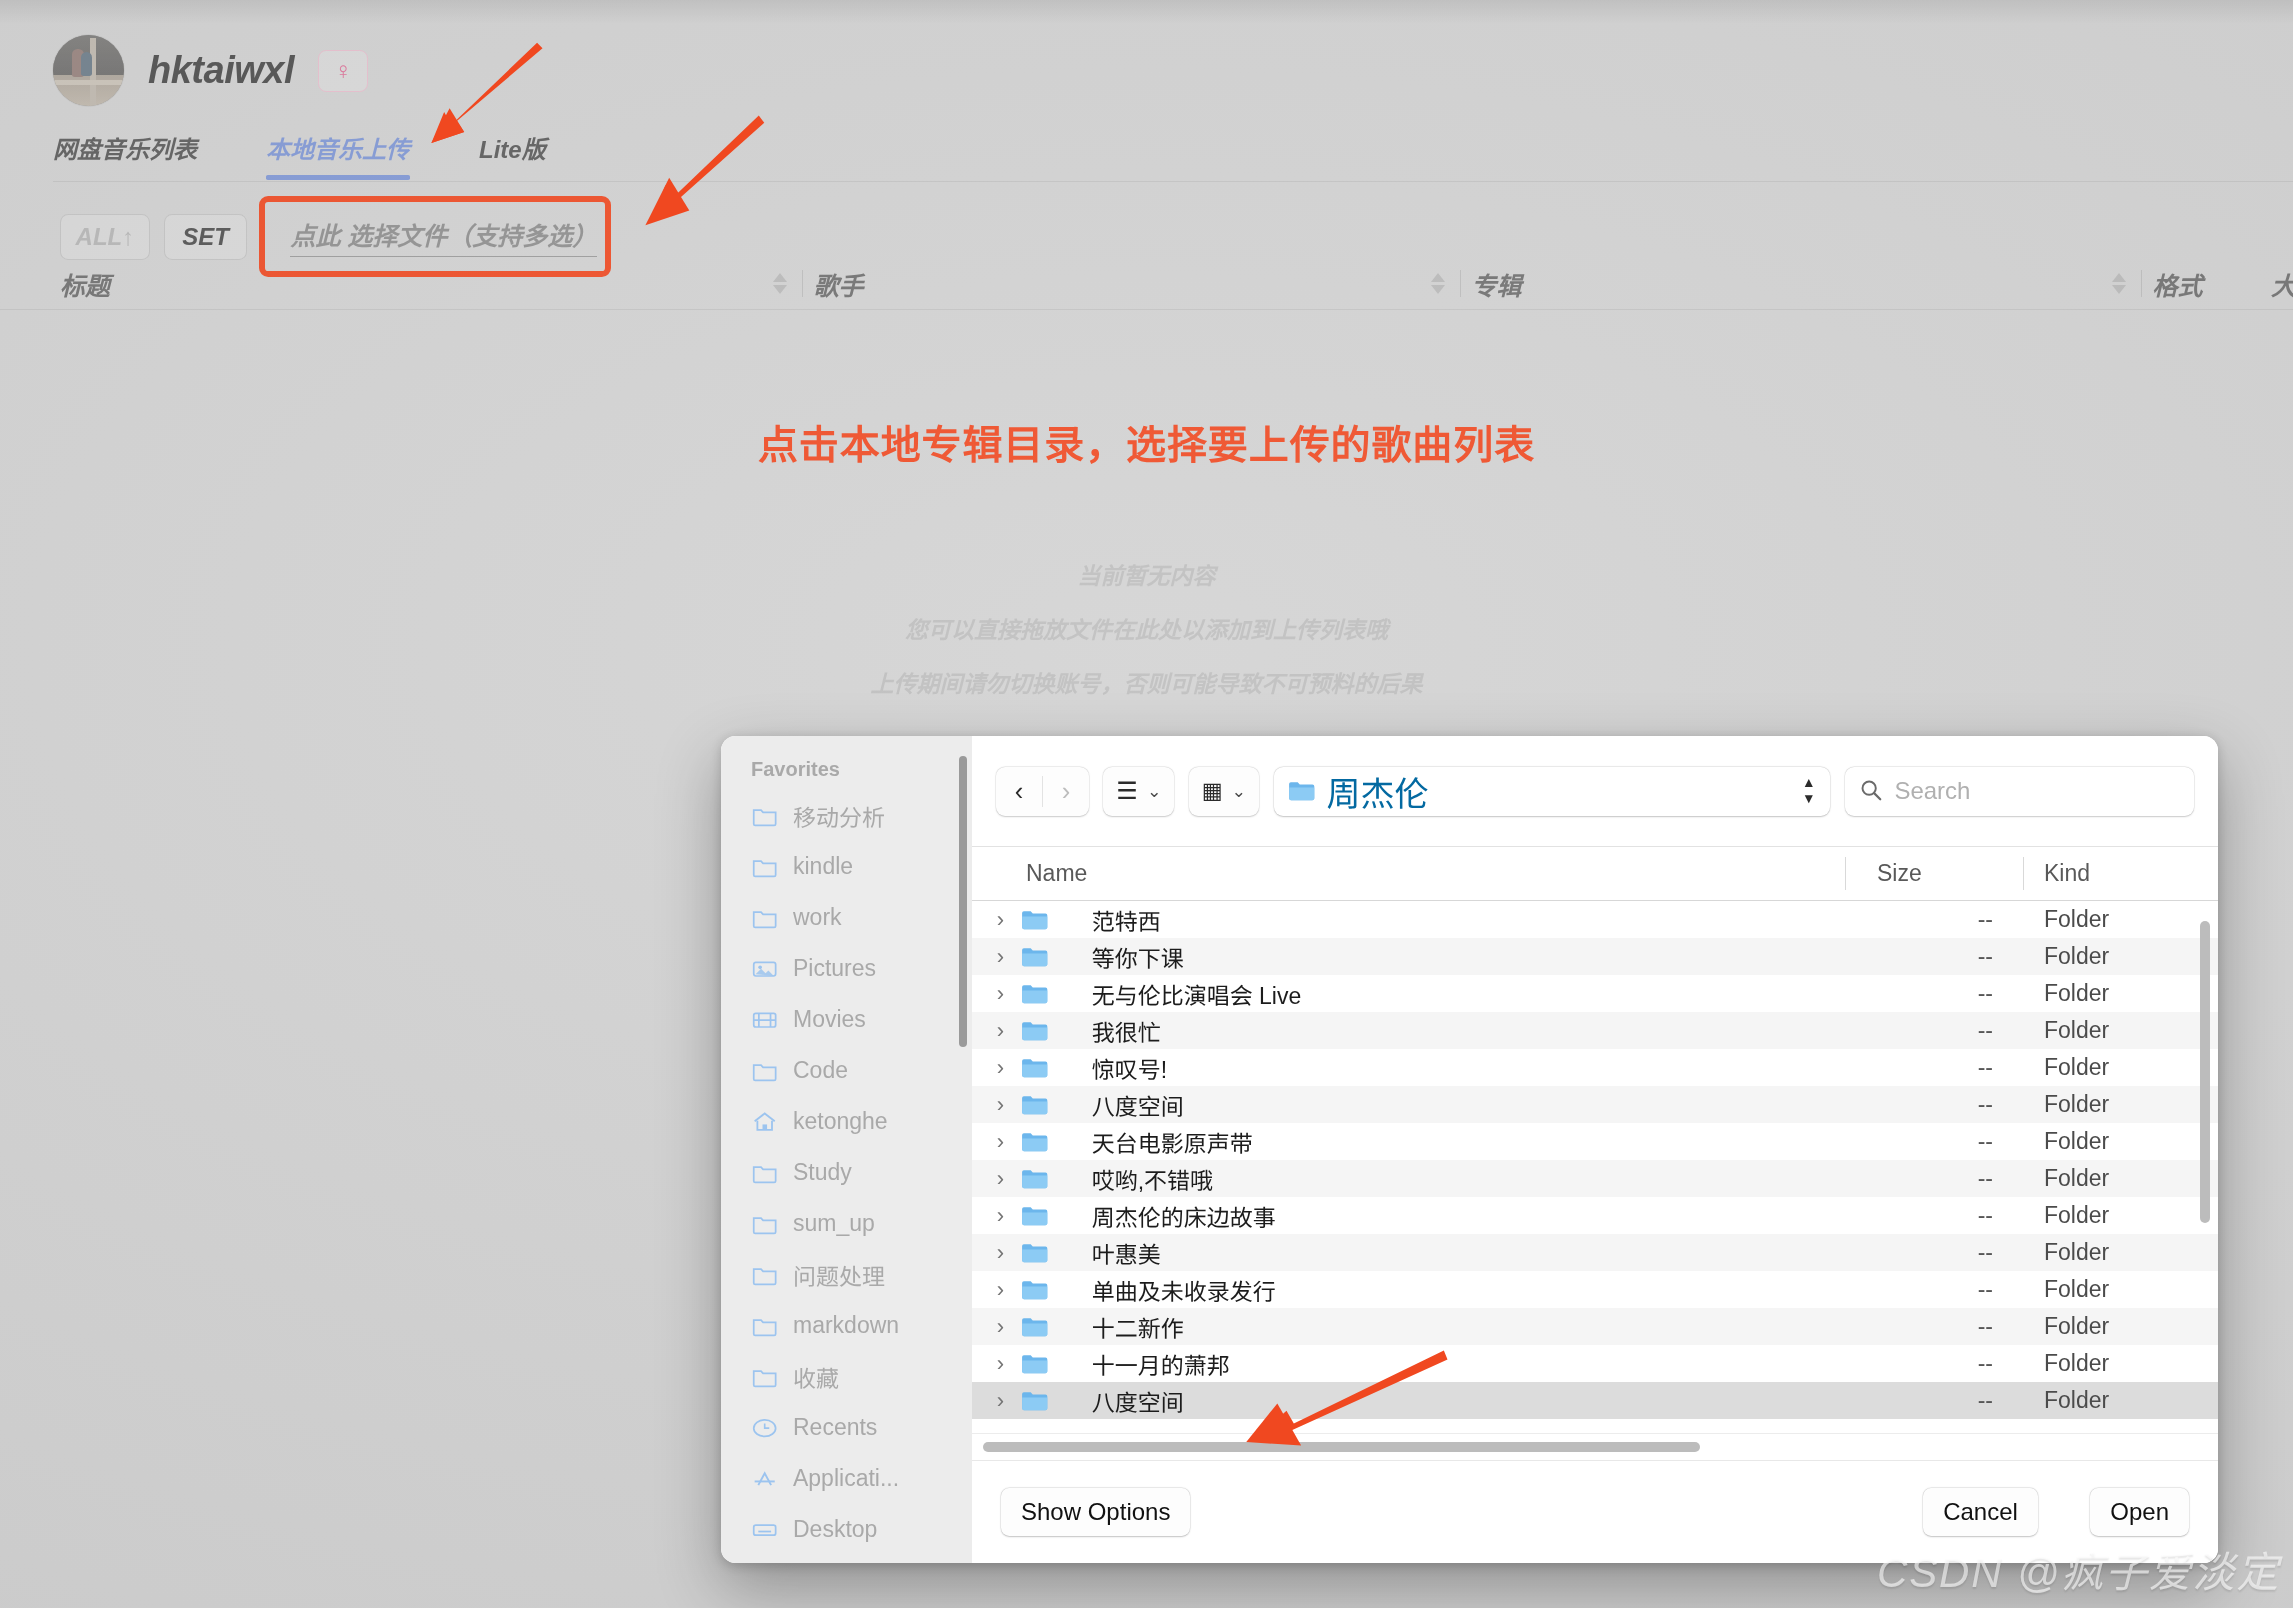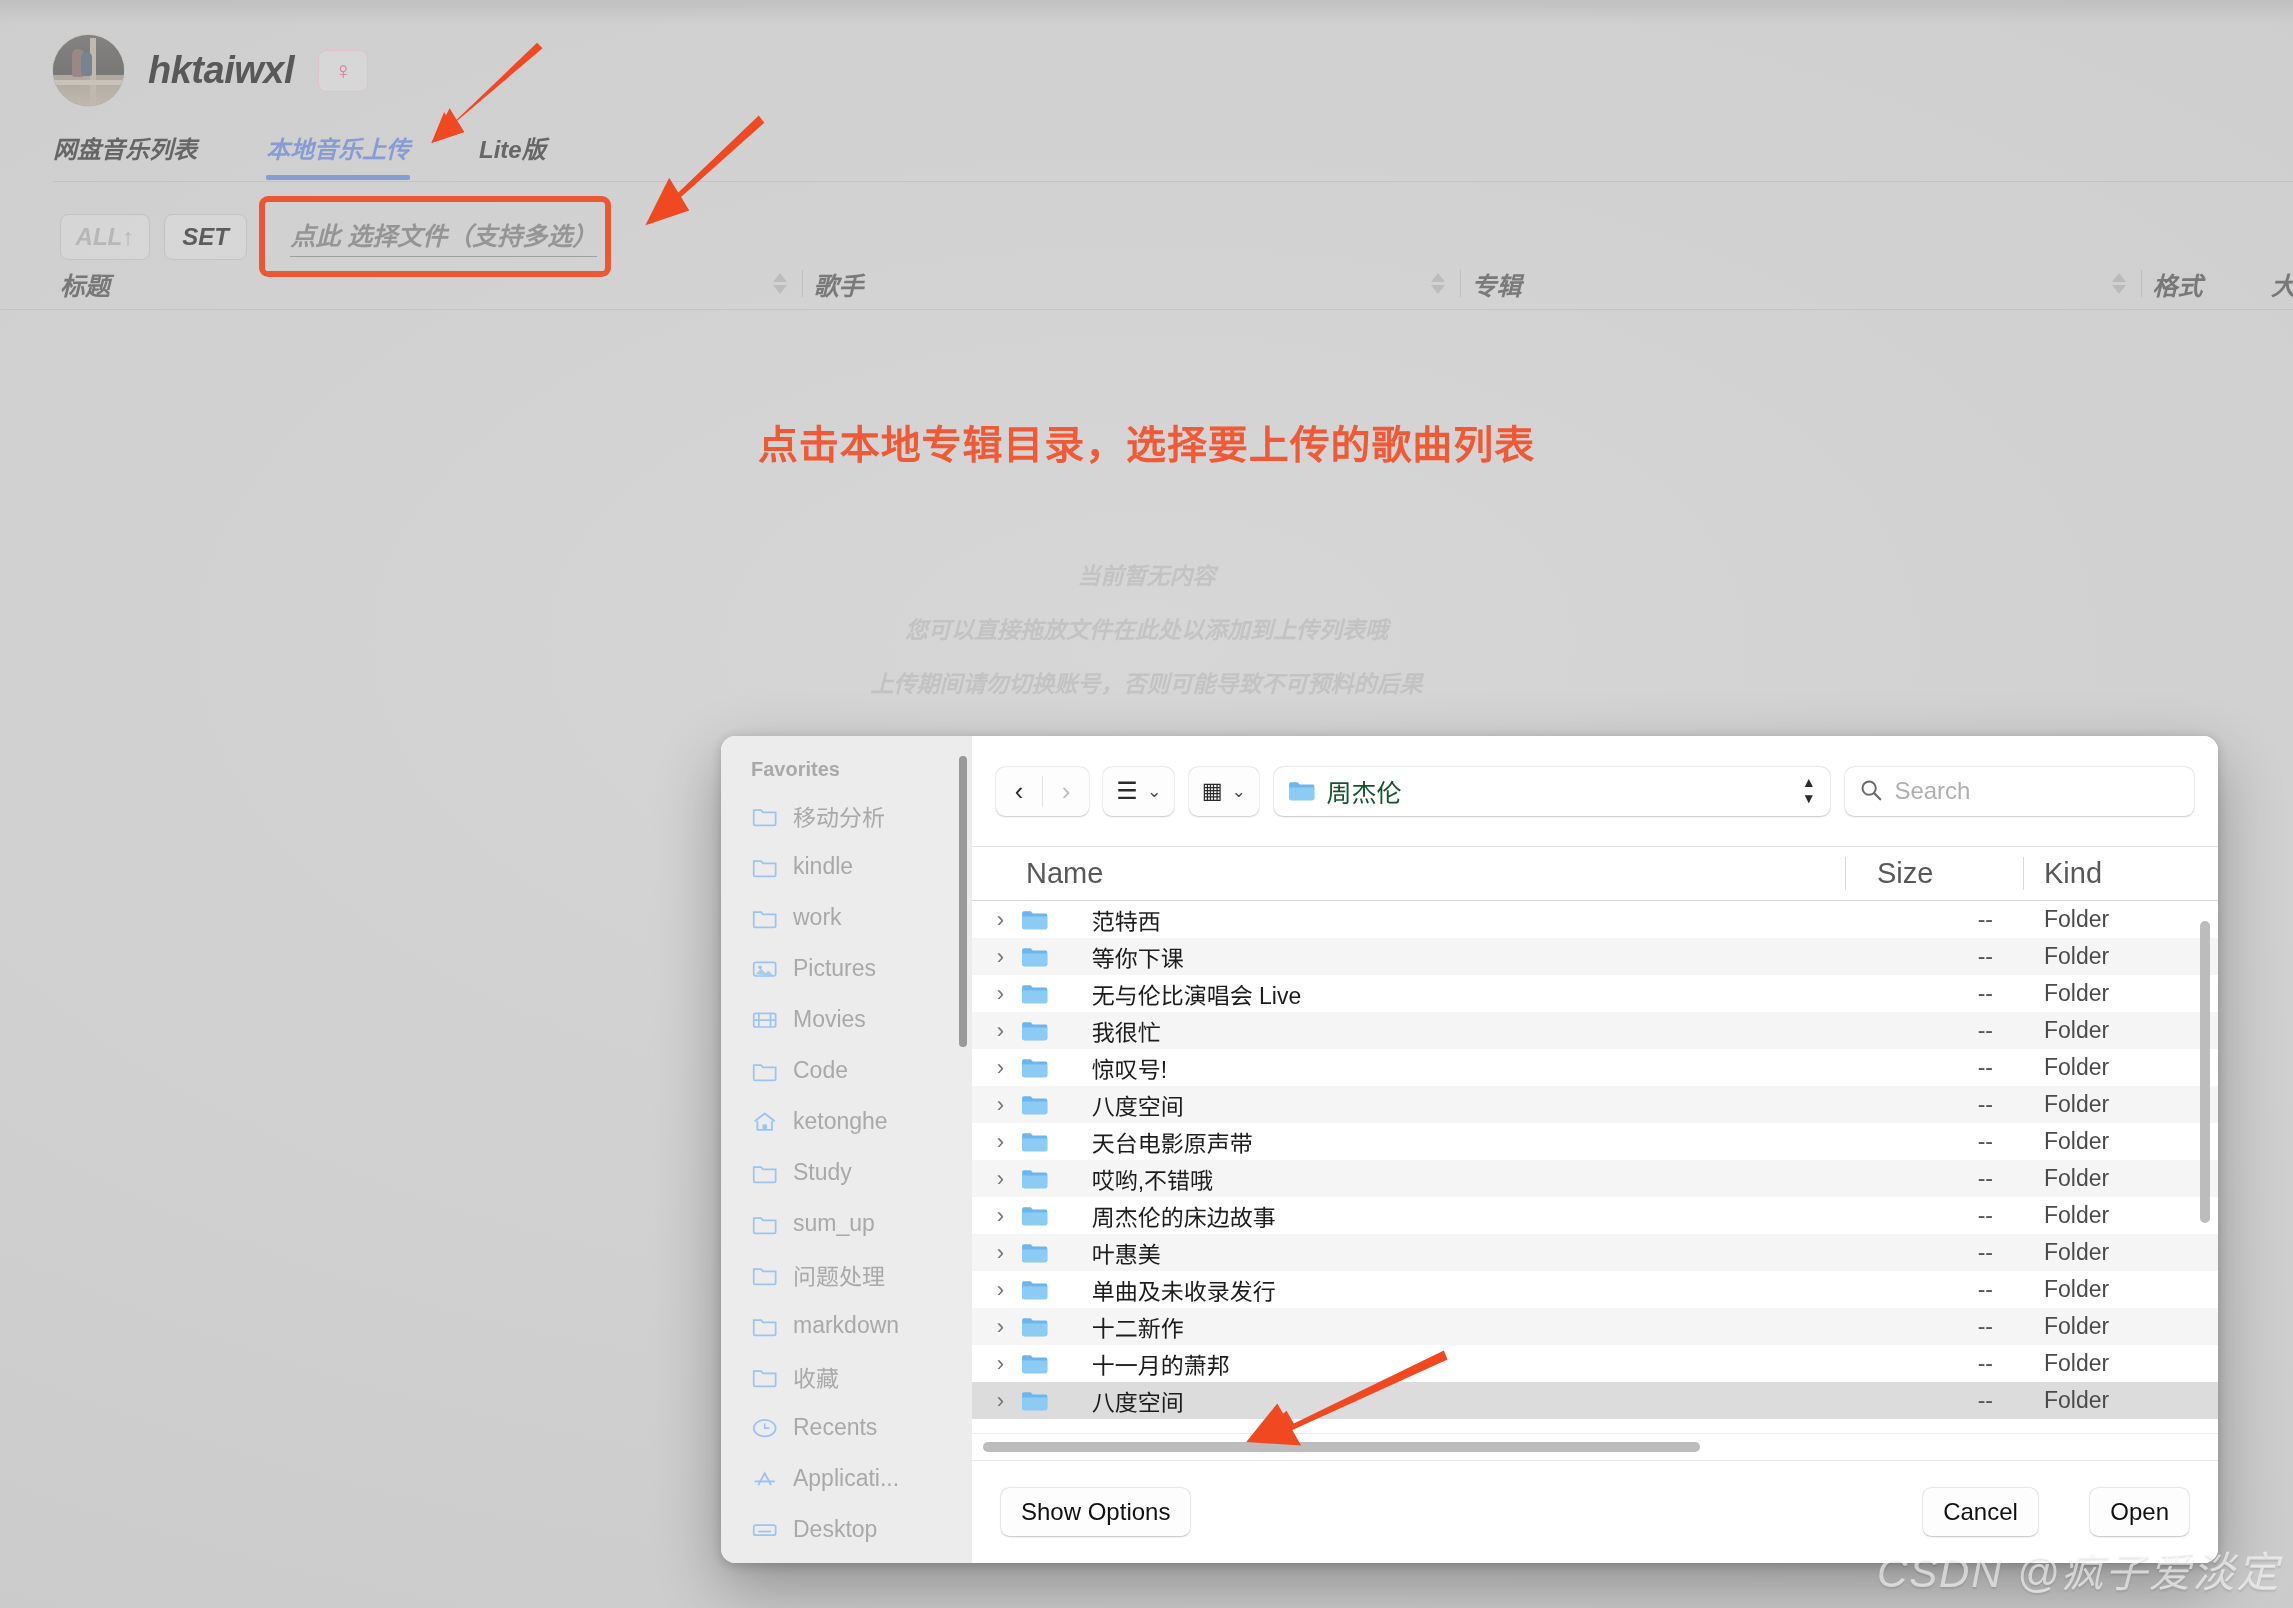"周杰伦" #path-popup .pathname { color: #14532d -> #0369a1; font-size: 25px -> 34px }
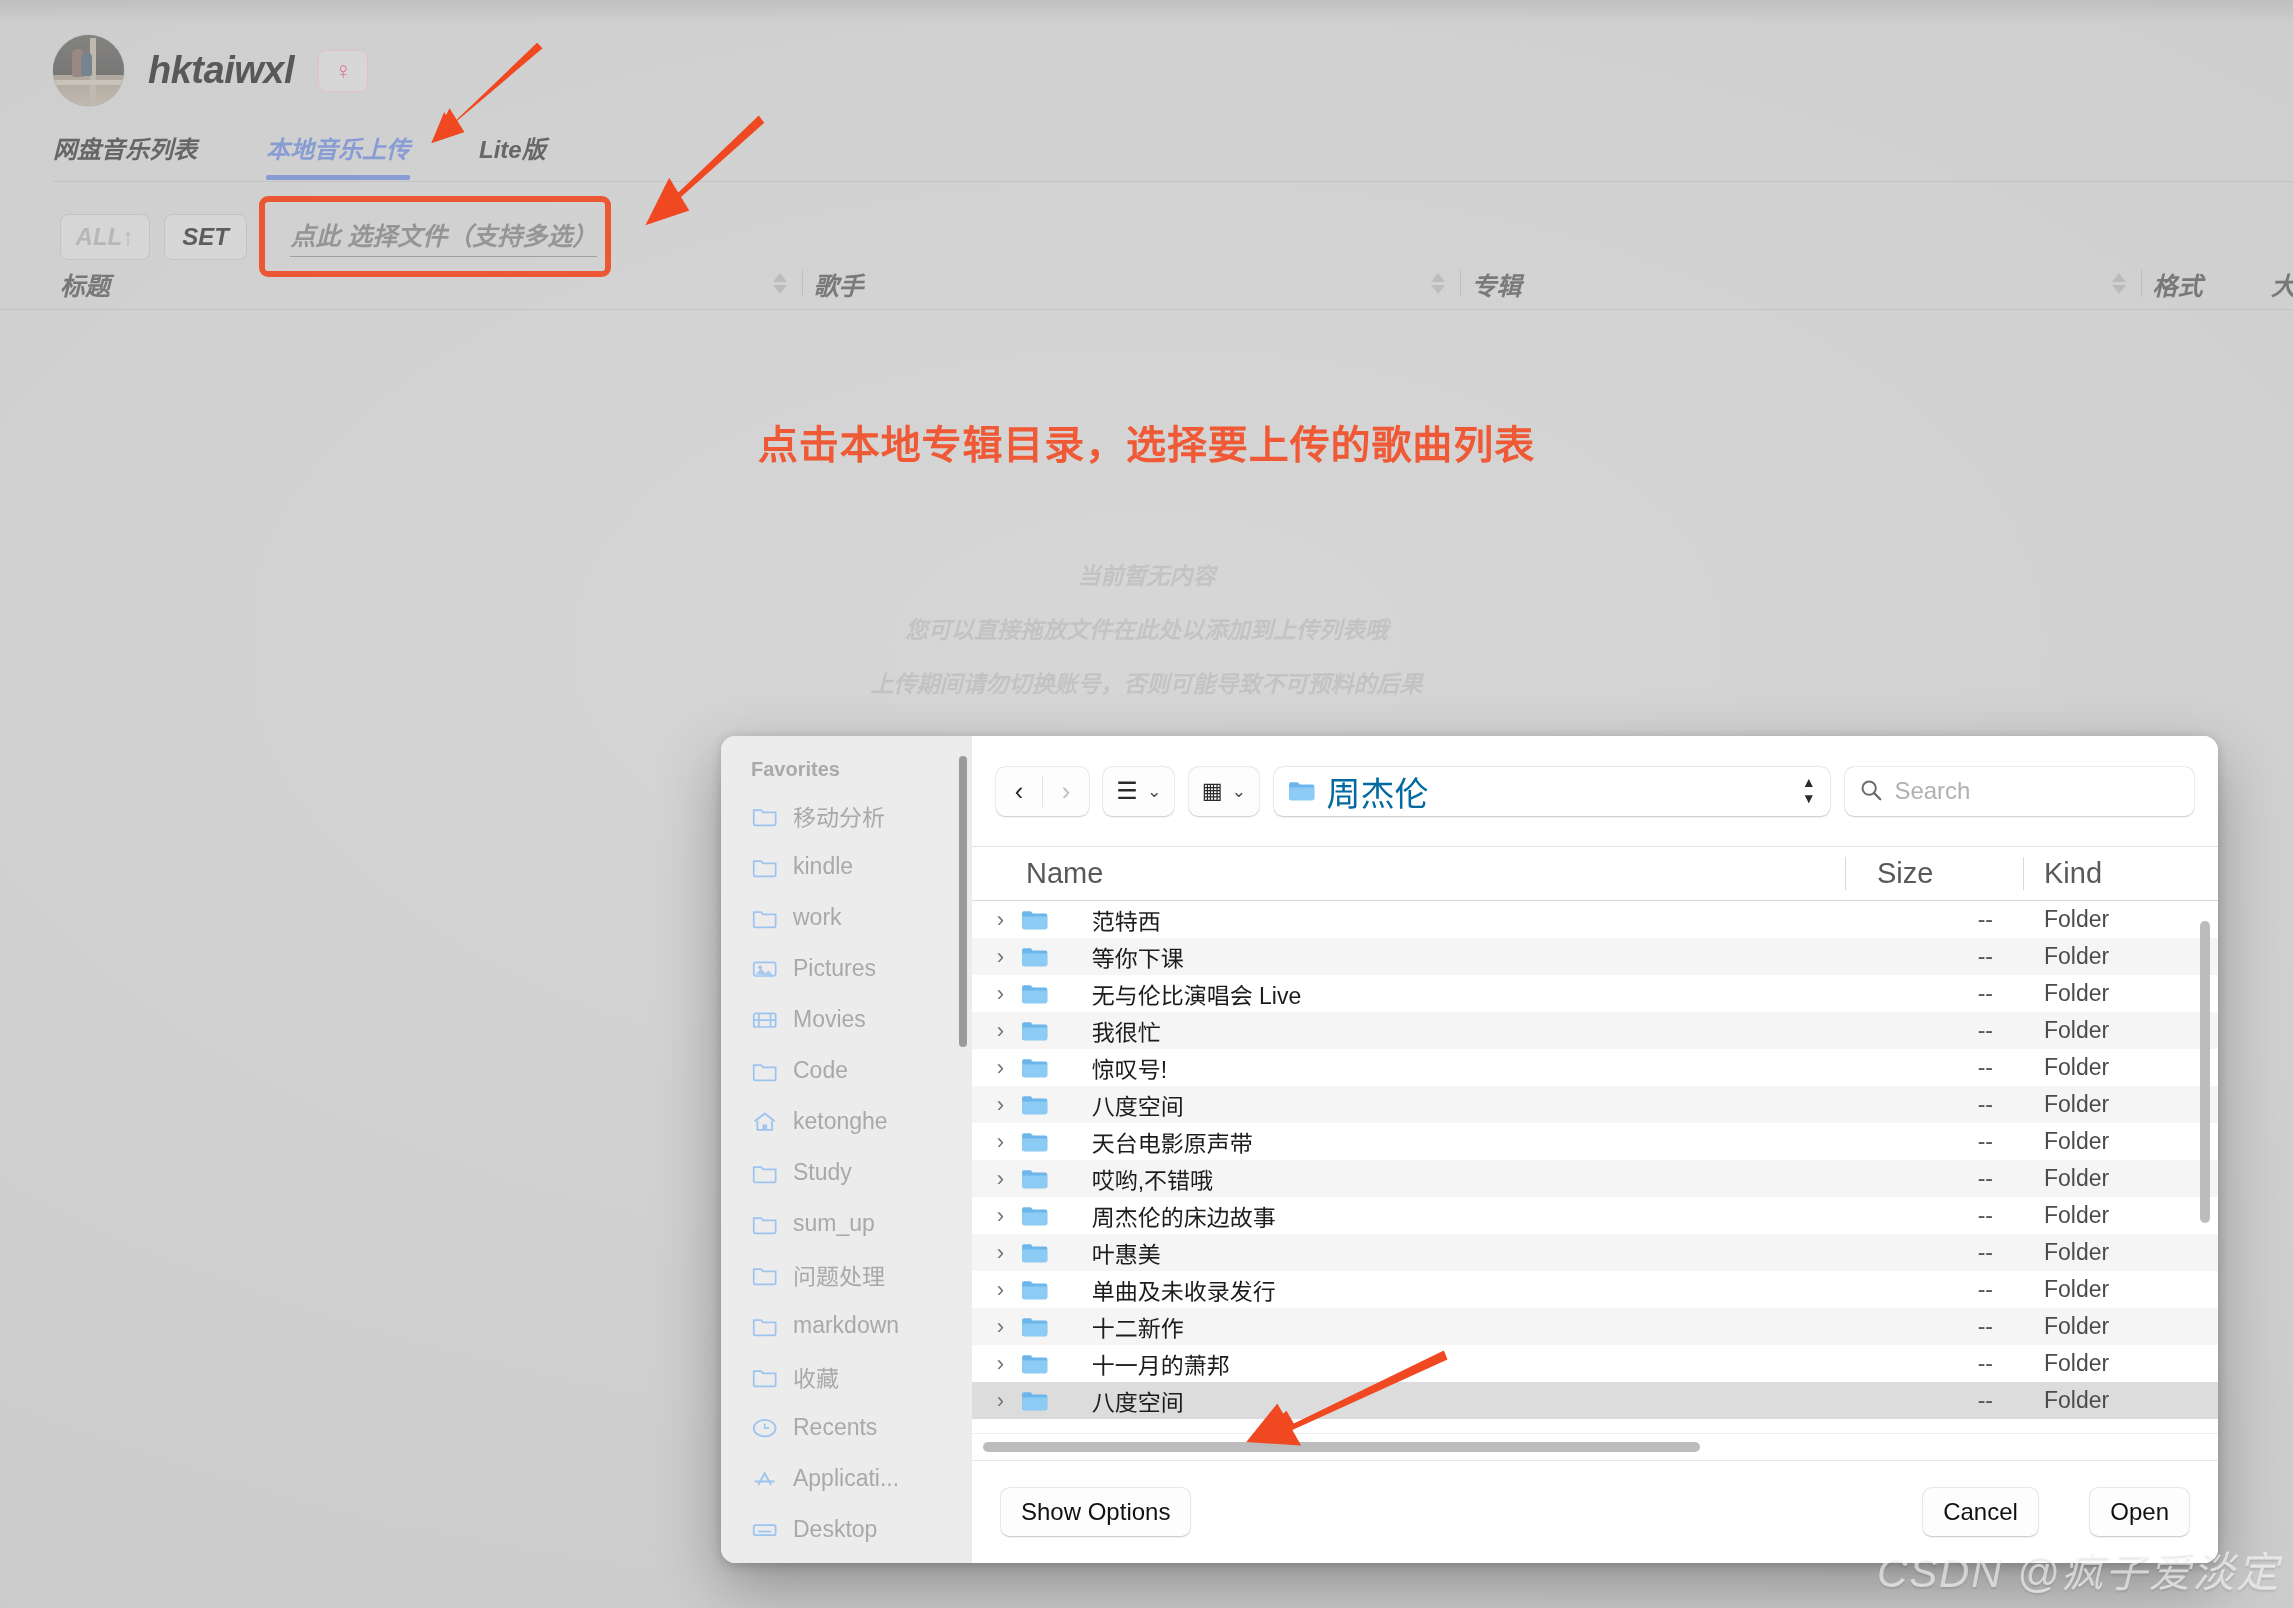"Name" #files-header { font-size: 29px -> 23px }
